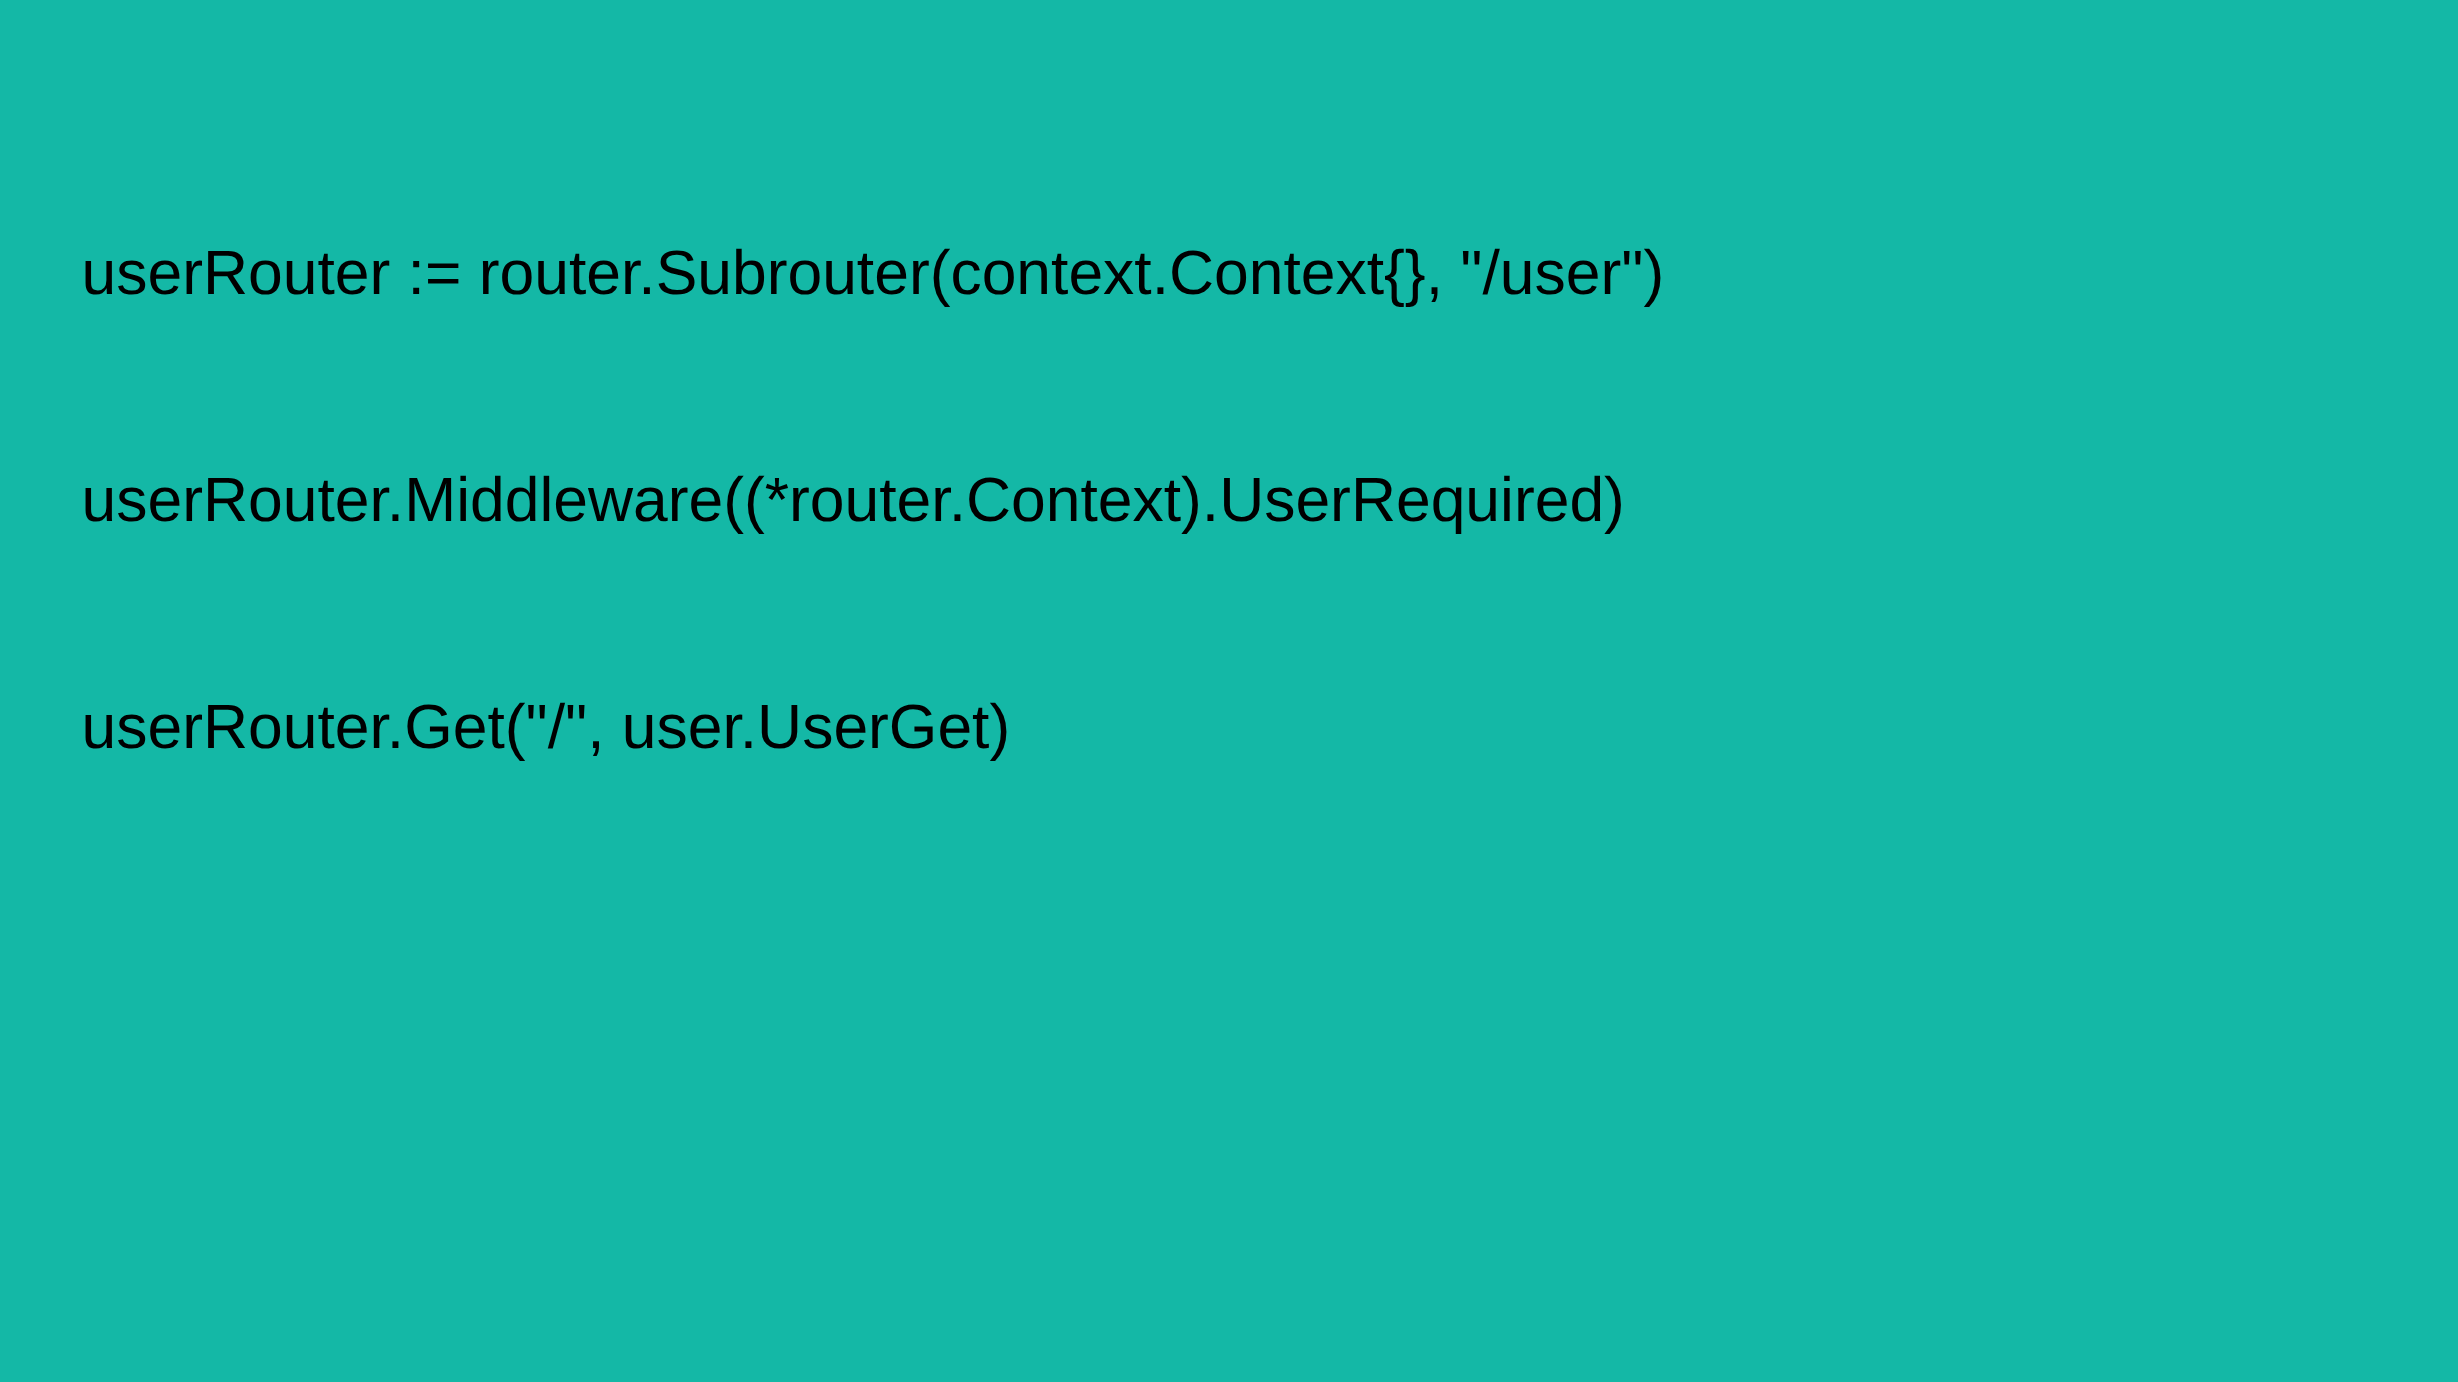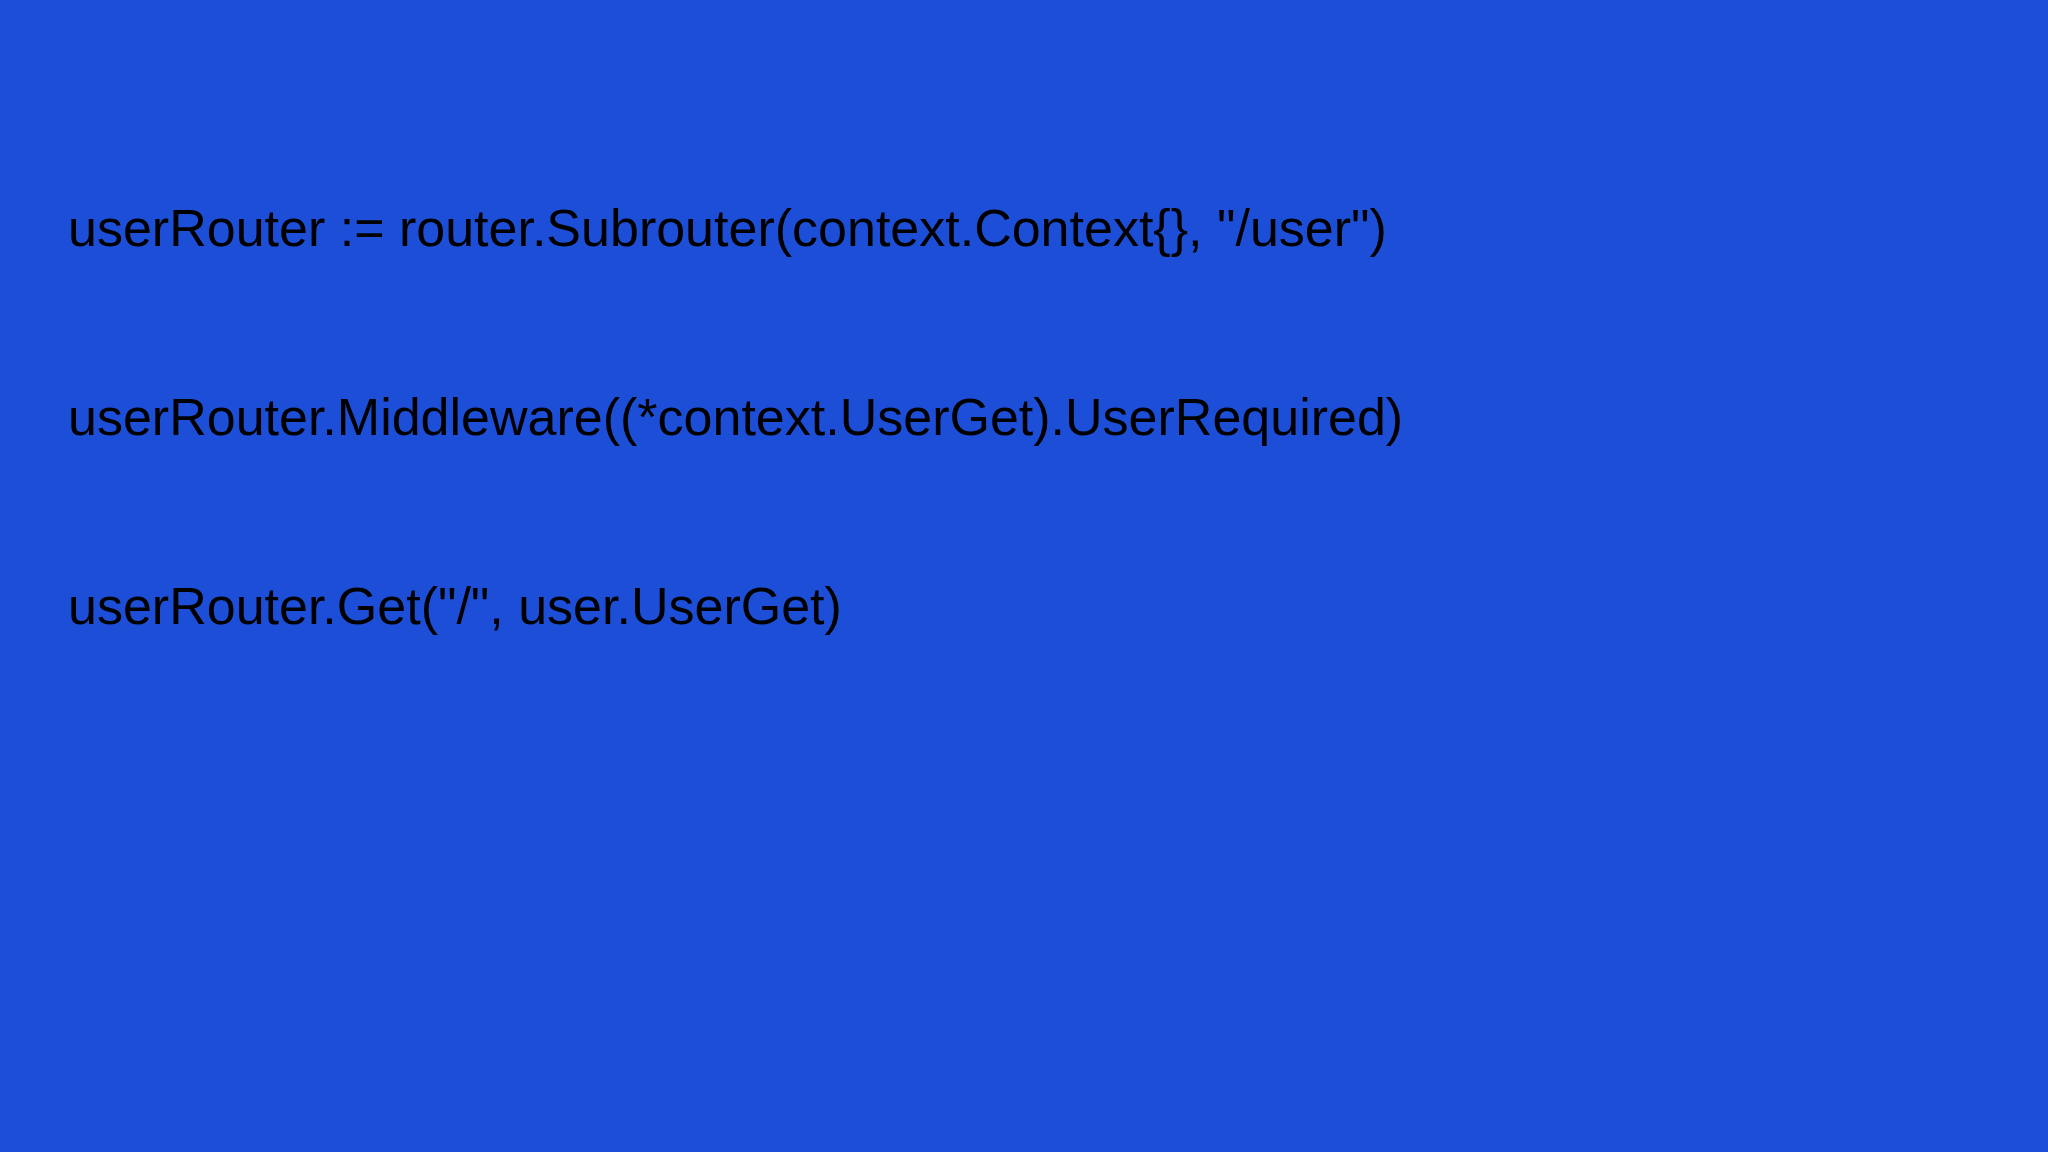"userRouter :=" .slide { background: #1d4ed8 -> #14b8a6 }
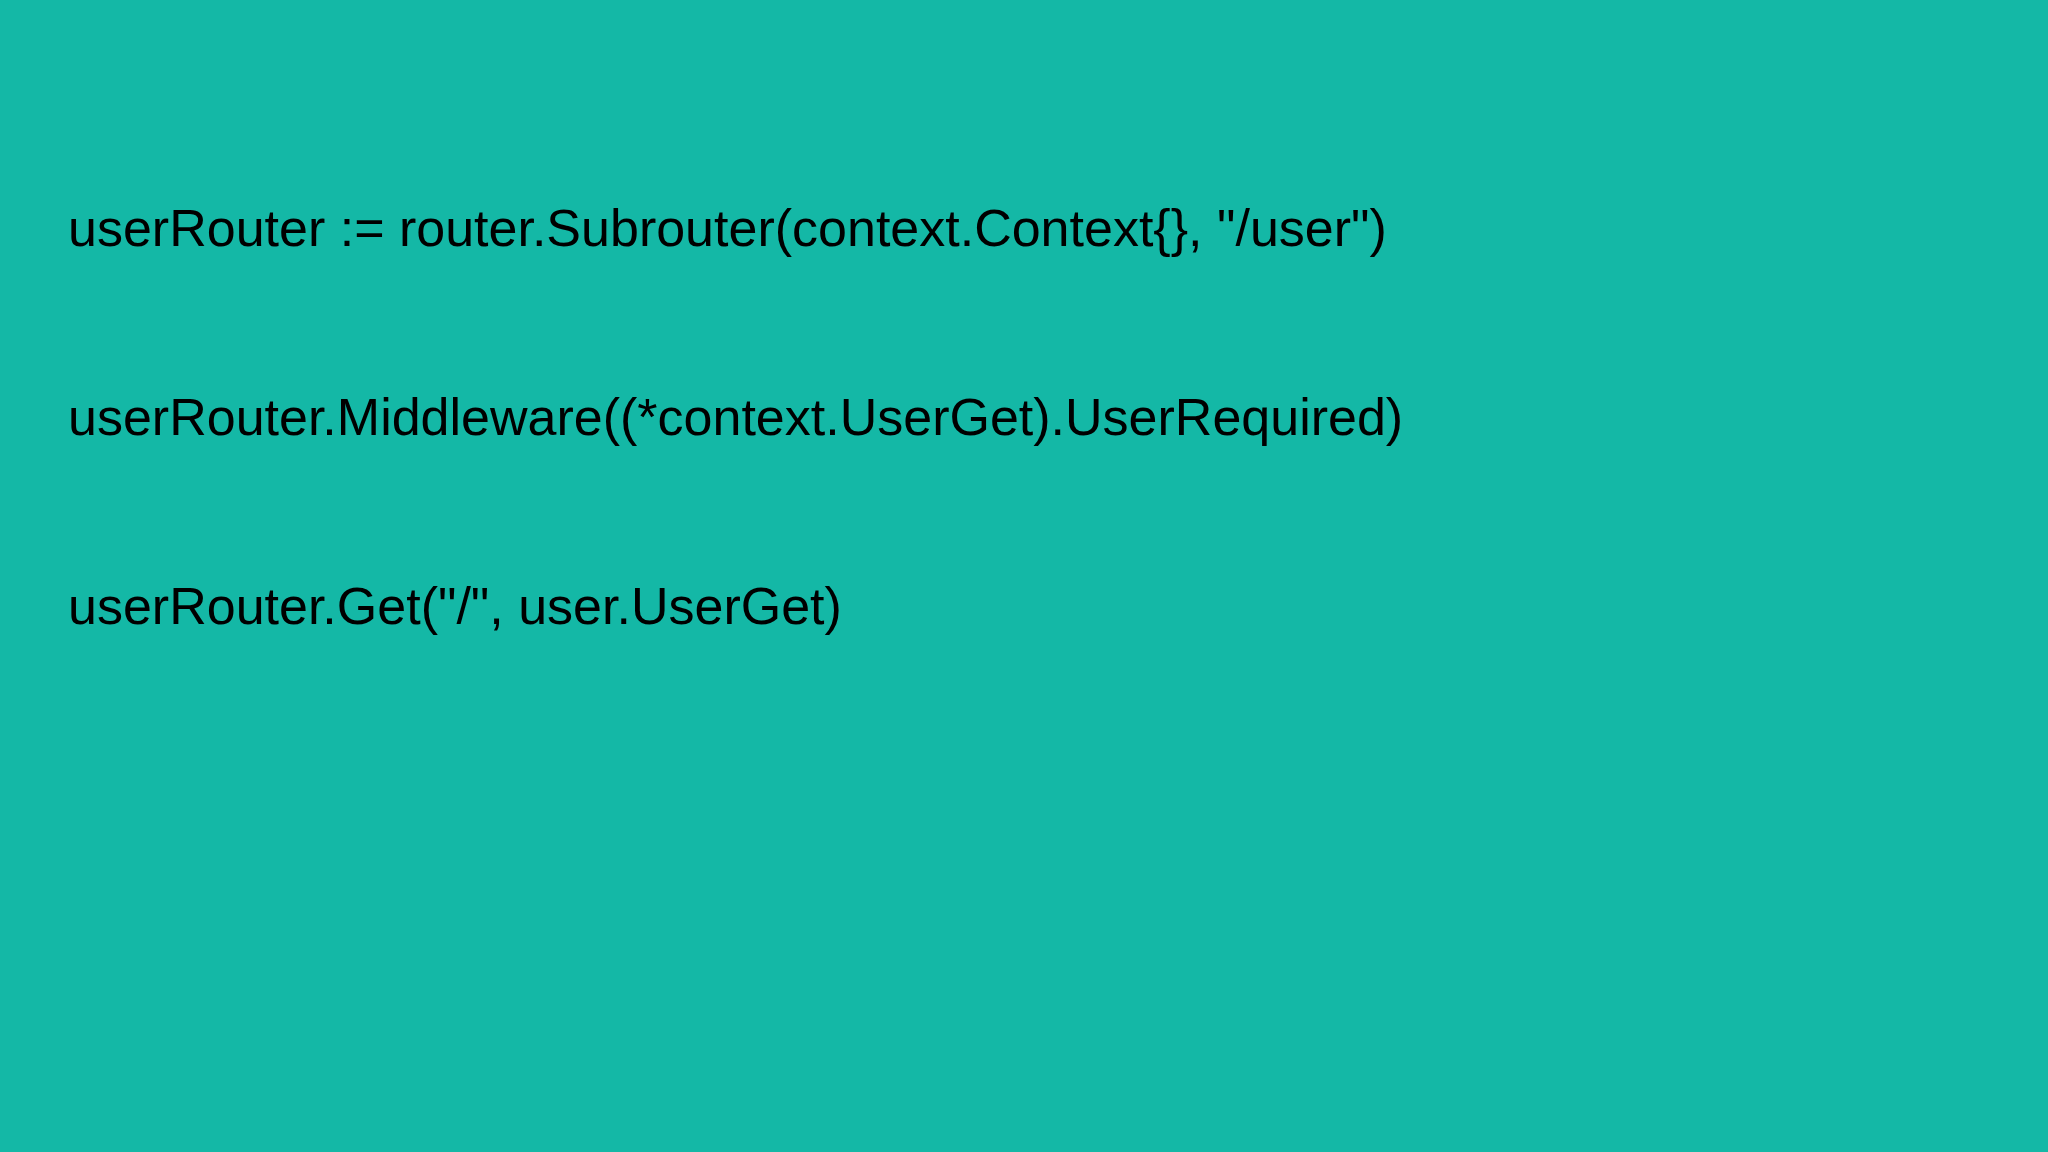"userRouter.Middleware((*context.UserGet)" div.code-line { text: context.UserGet -> router.Context }
